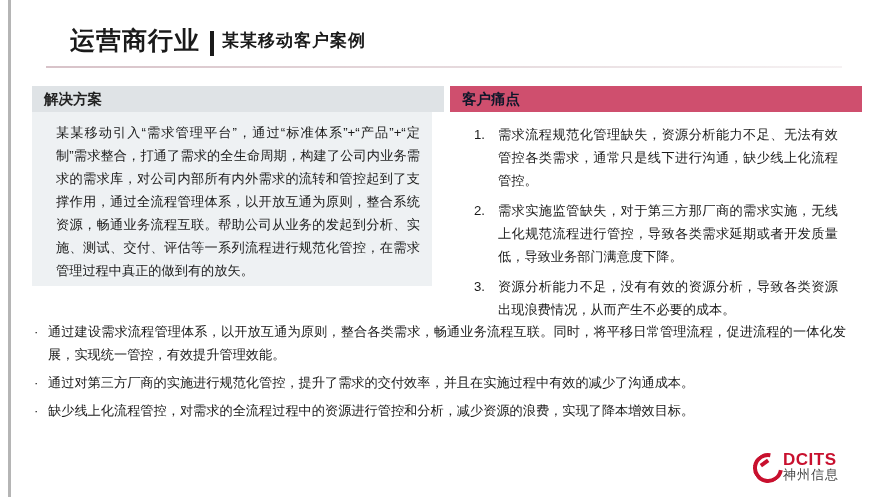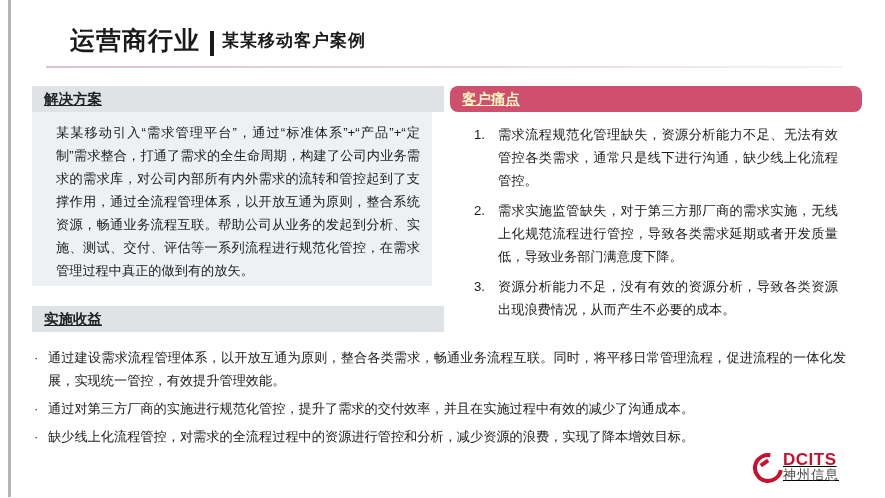"解决方案" .panel-header { text-decoration: underline -> none }
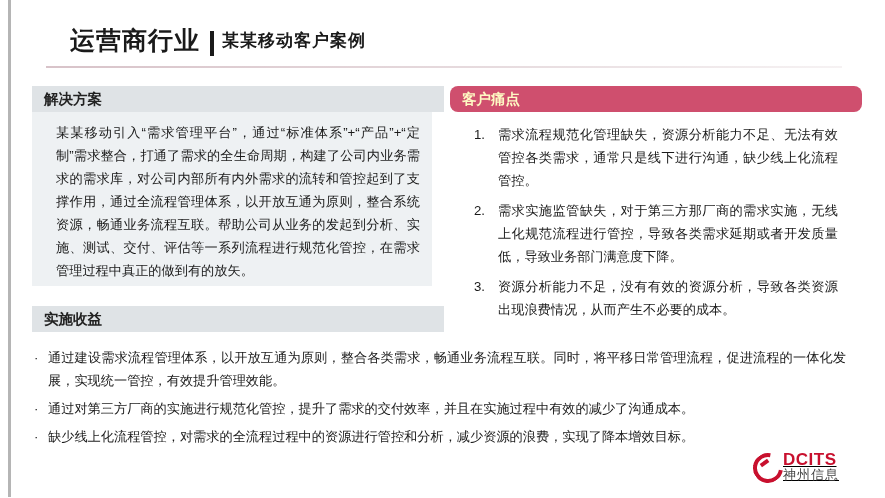"客户痛点" .hdr-pink { border-radius: 8px -> none; color: #fef9c3 -> #0f172a }
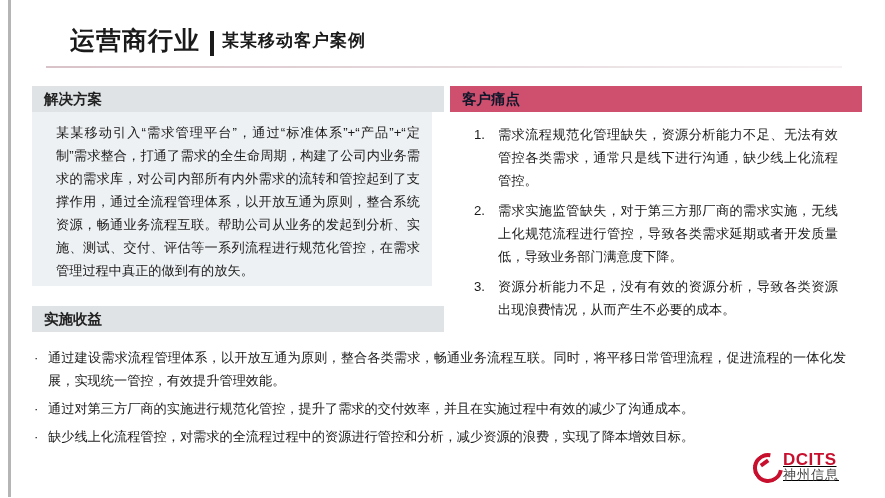"实施收益" div.panel-header { html: <div>实施收益</div> -> none }
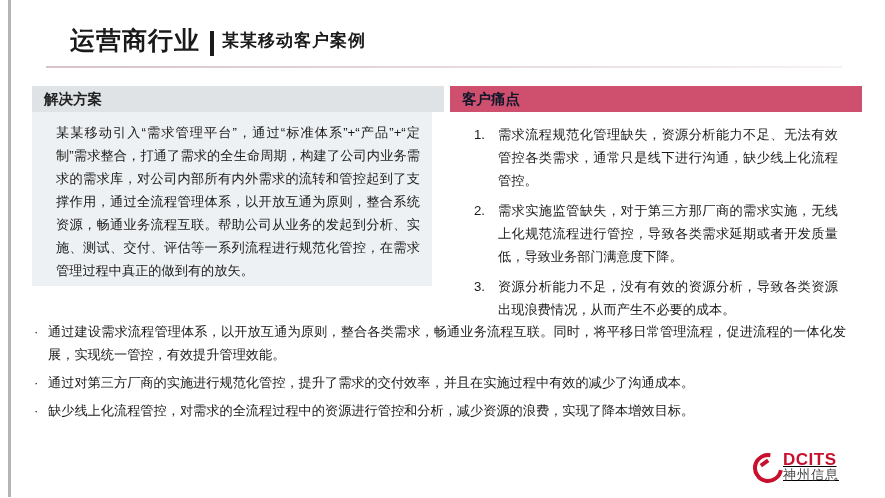"DCITS" .logo { text-decoration: underline -> none }
